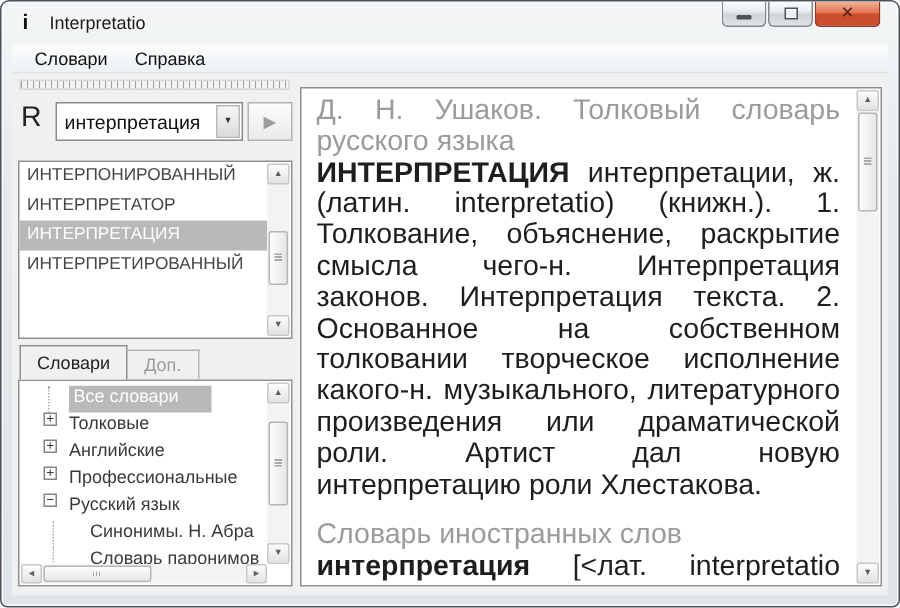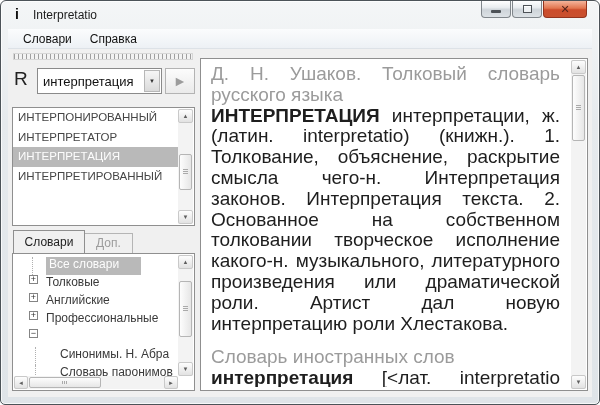"Русский язык" span.lbl { html: none -> <span>Русский язык</span> }
